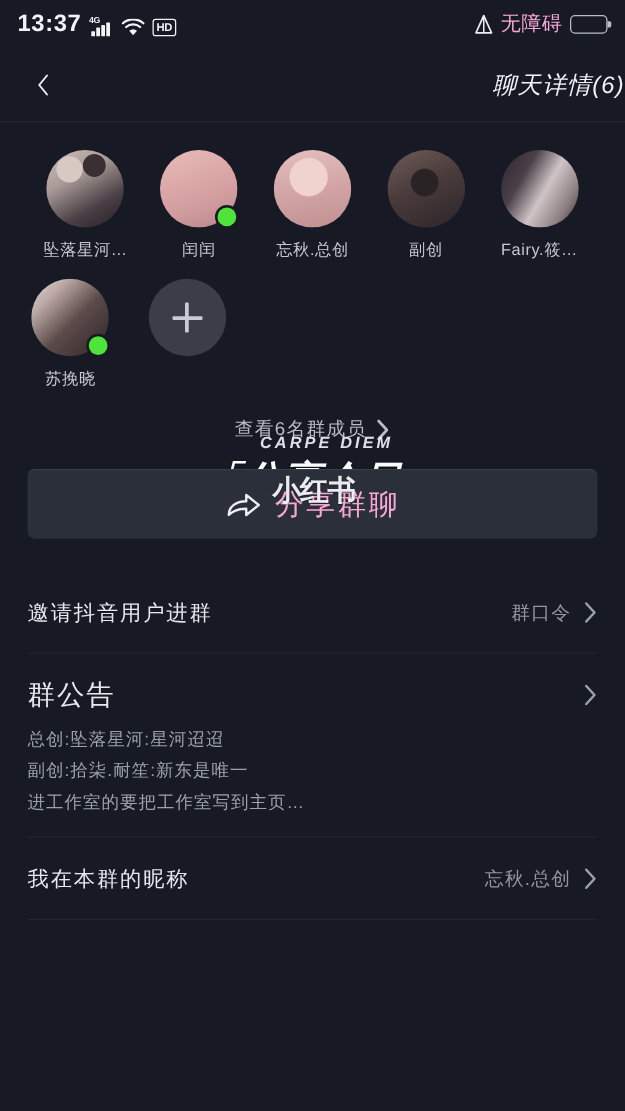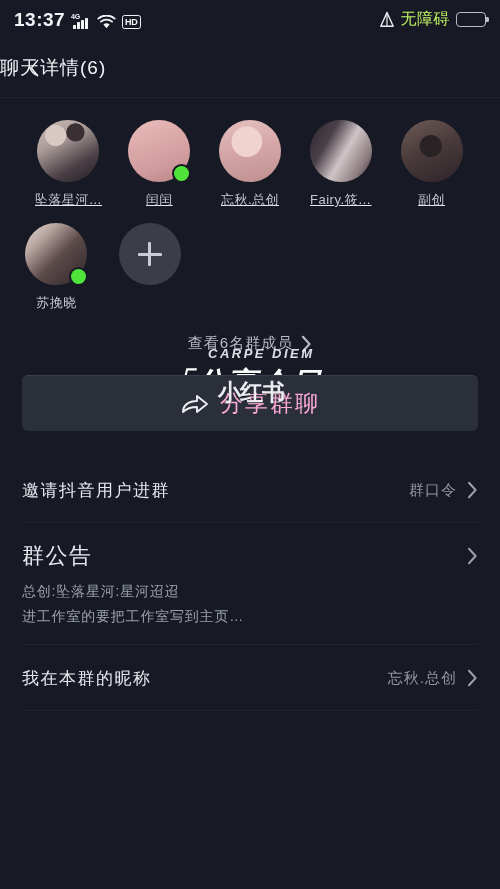"无障碍" .sb-acc-text { color: #bef264 -> #f9a8d4 }
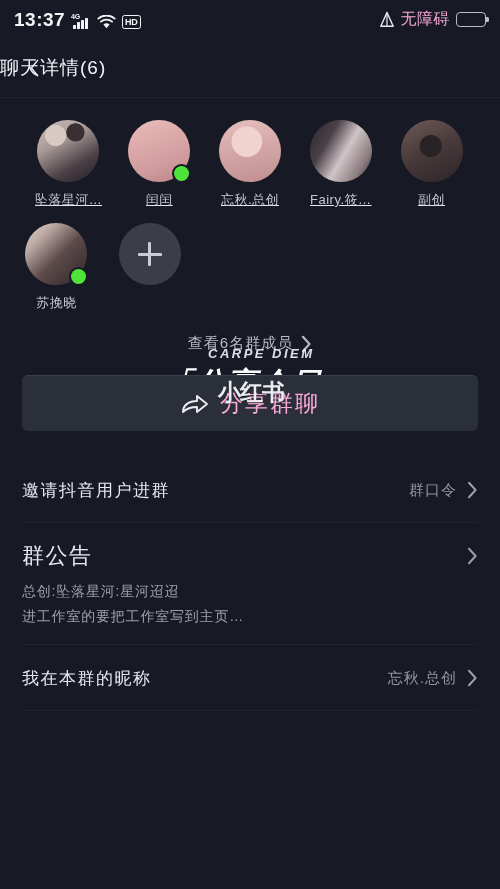"聊天详情(6)" .header { font-style: none -> italic; justify-content: flex-start -> flex-end }
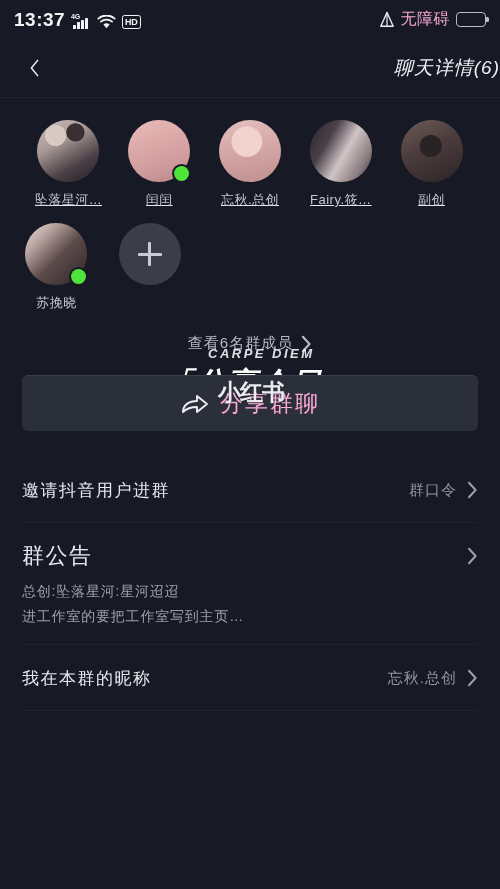"坠落星河…" .mrow { text-decoration: underline -> none }
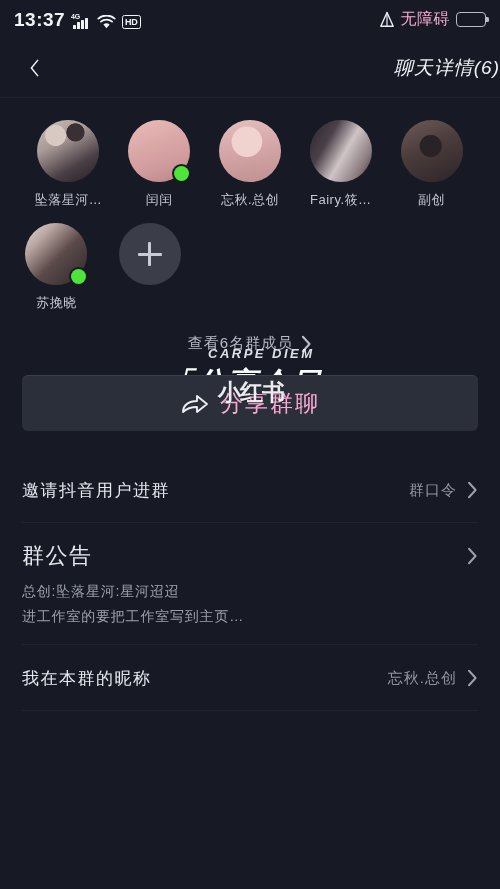"Fairy.筱…" div.member { order: before "副创" -> after "副创" }
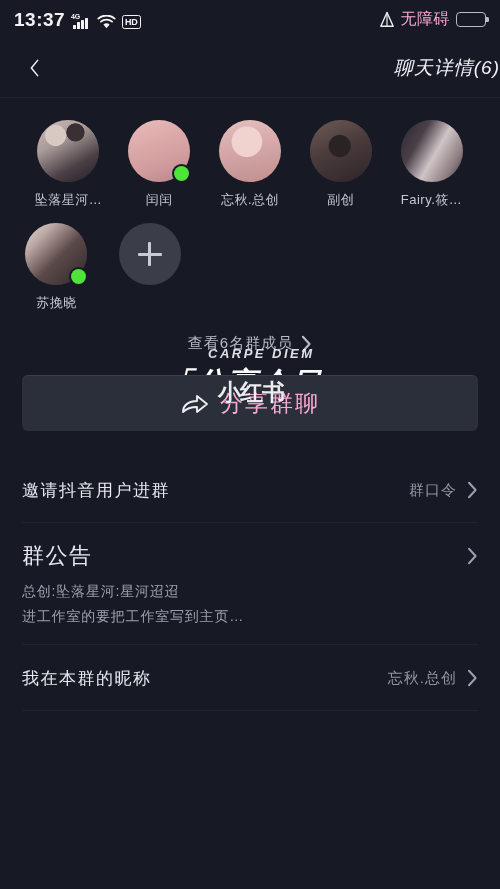"副创:拾柒.耐笙:新东是唯一" p { html: none -> <p>副创:拾柒.耐笙:新东是唯一</p> }
